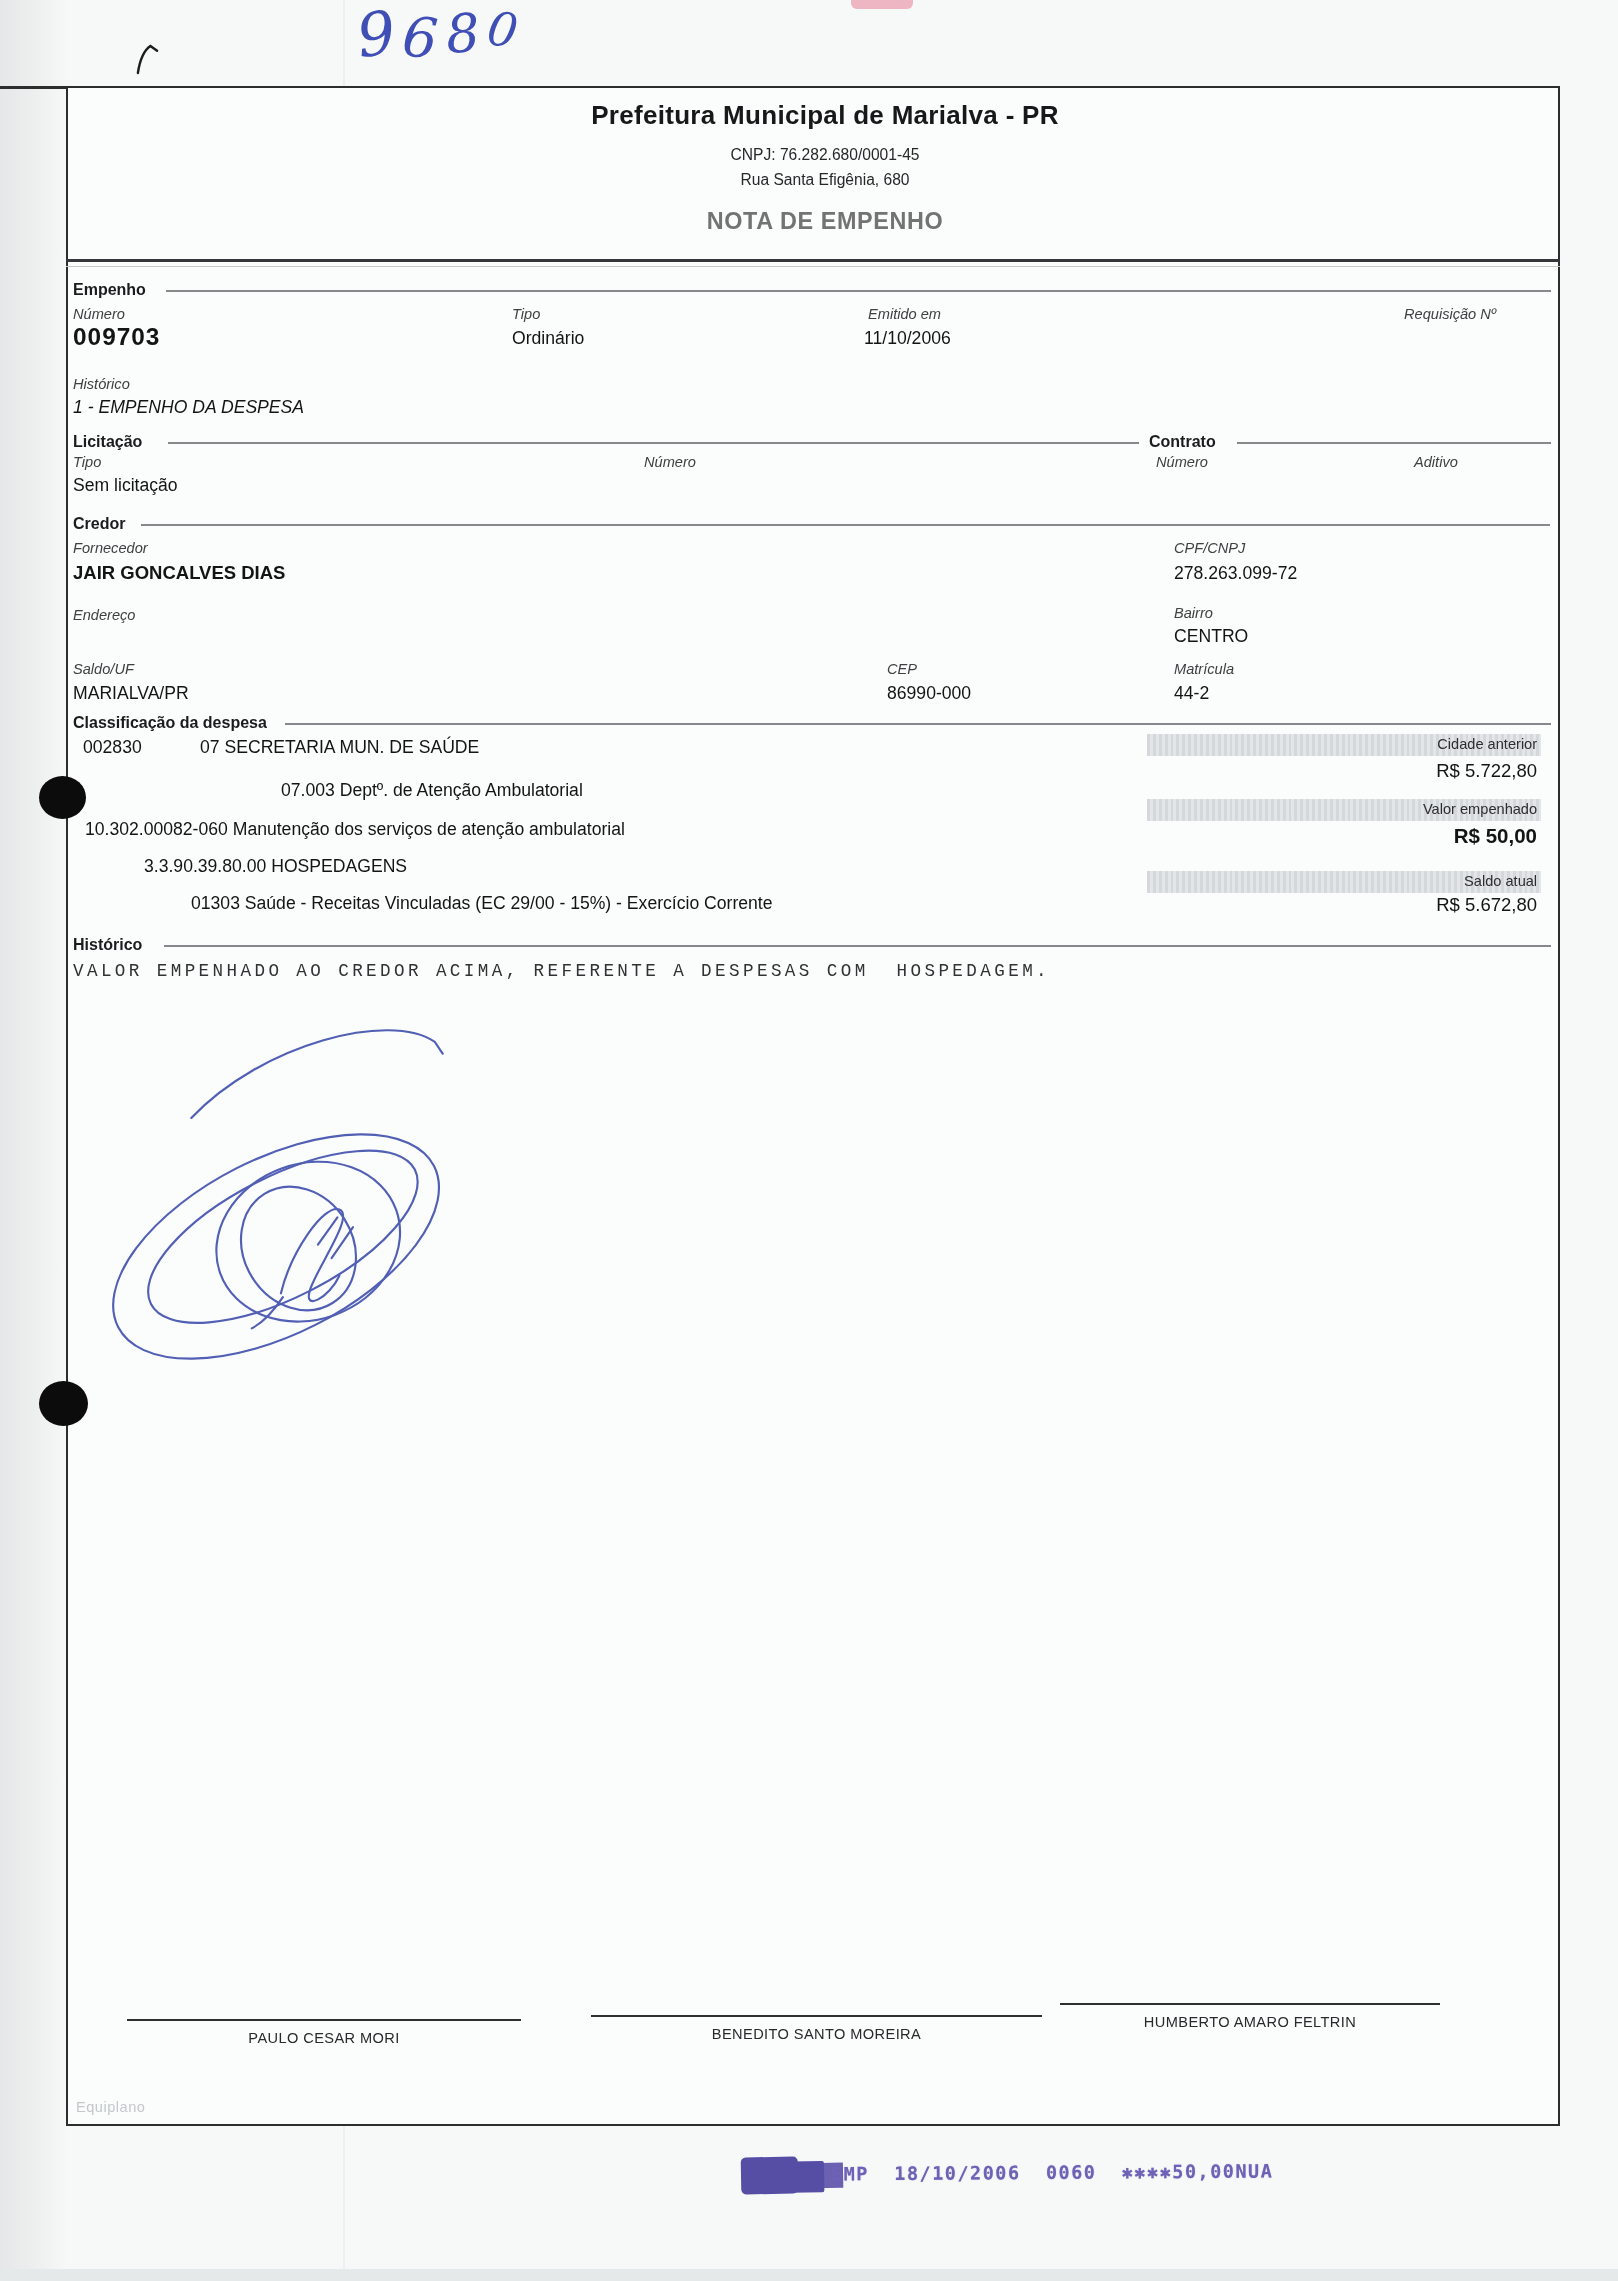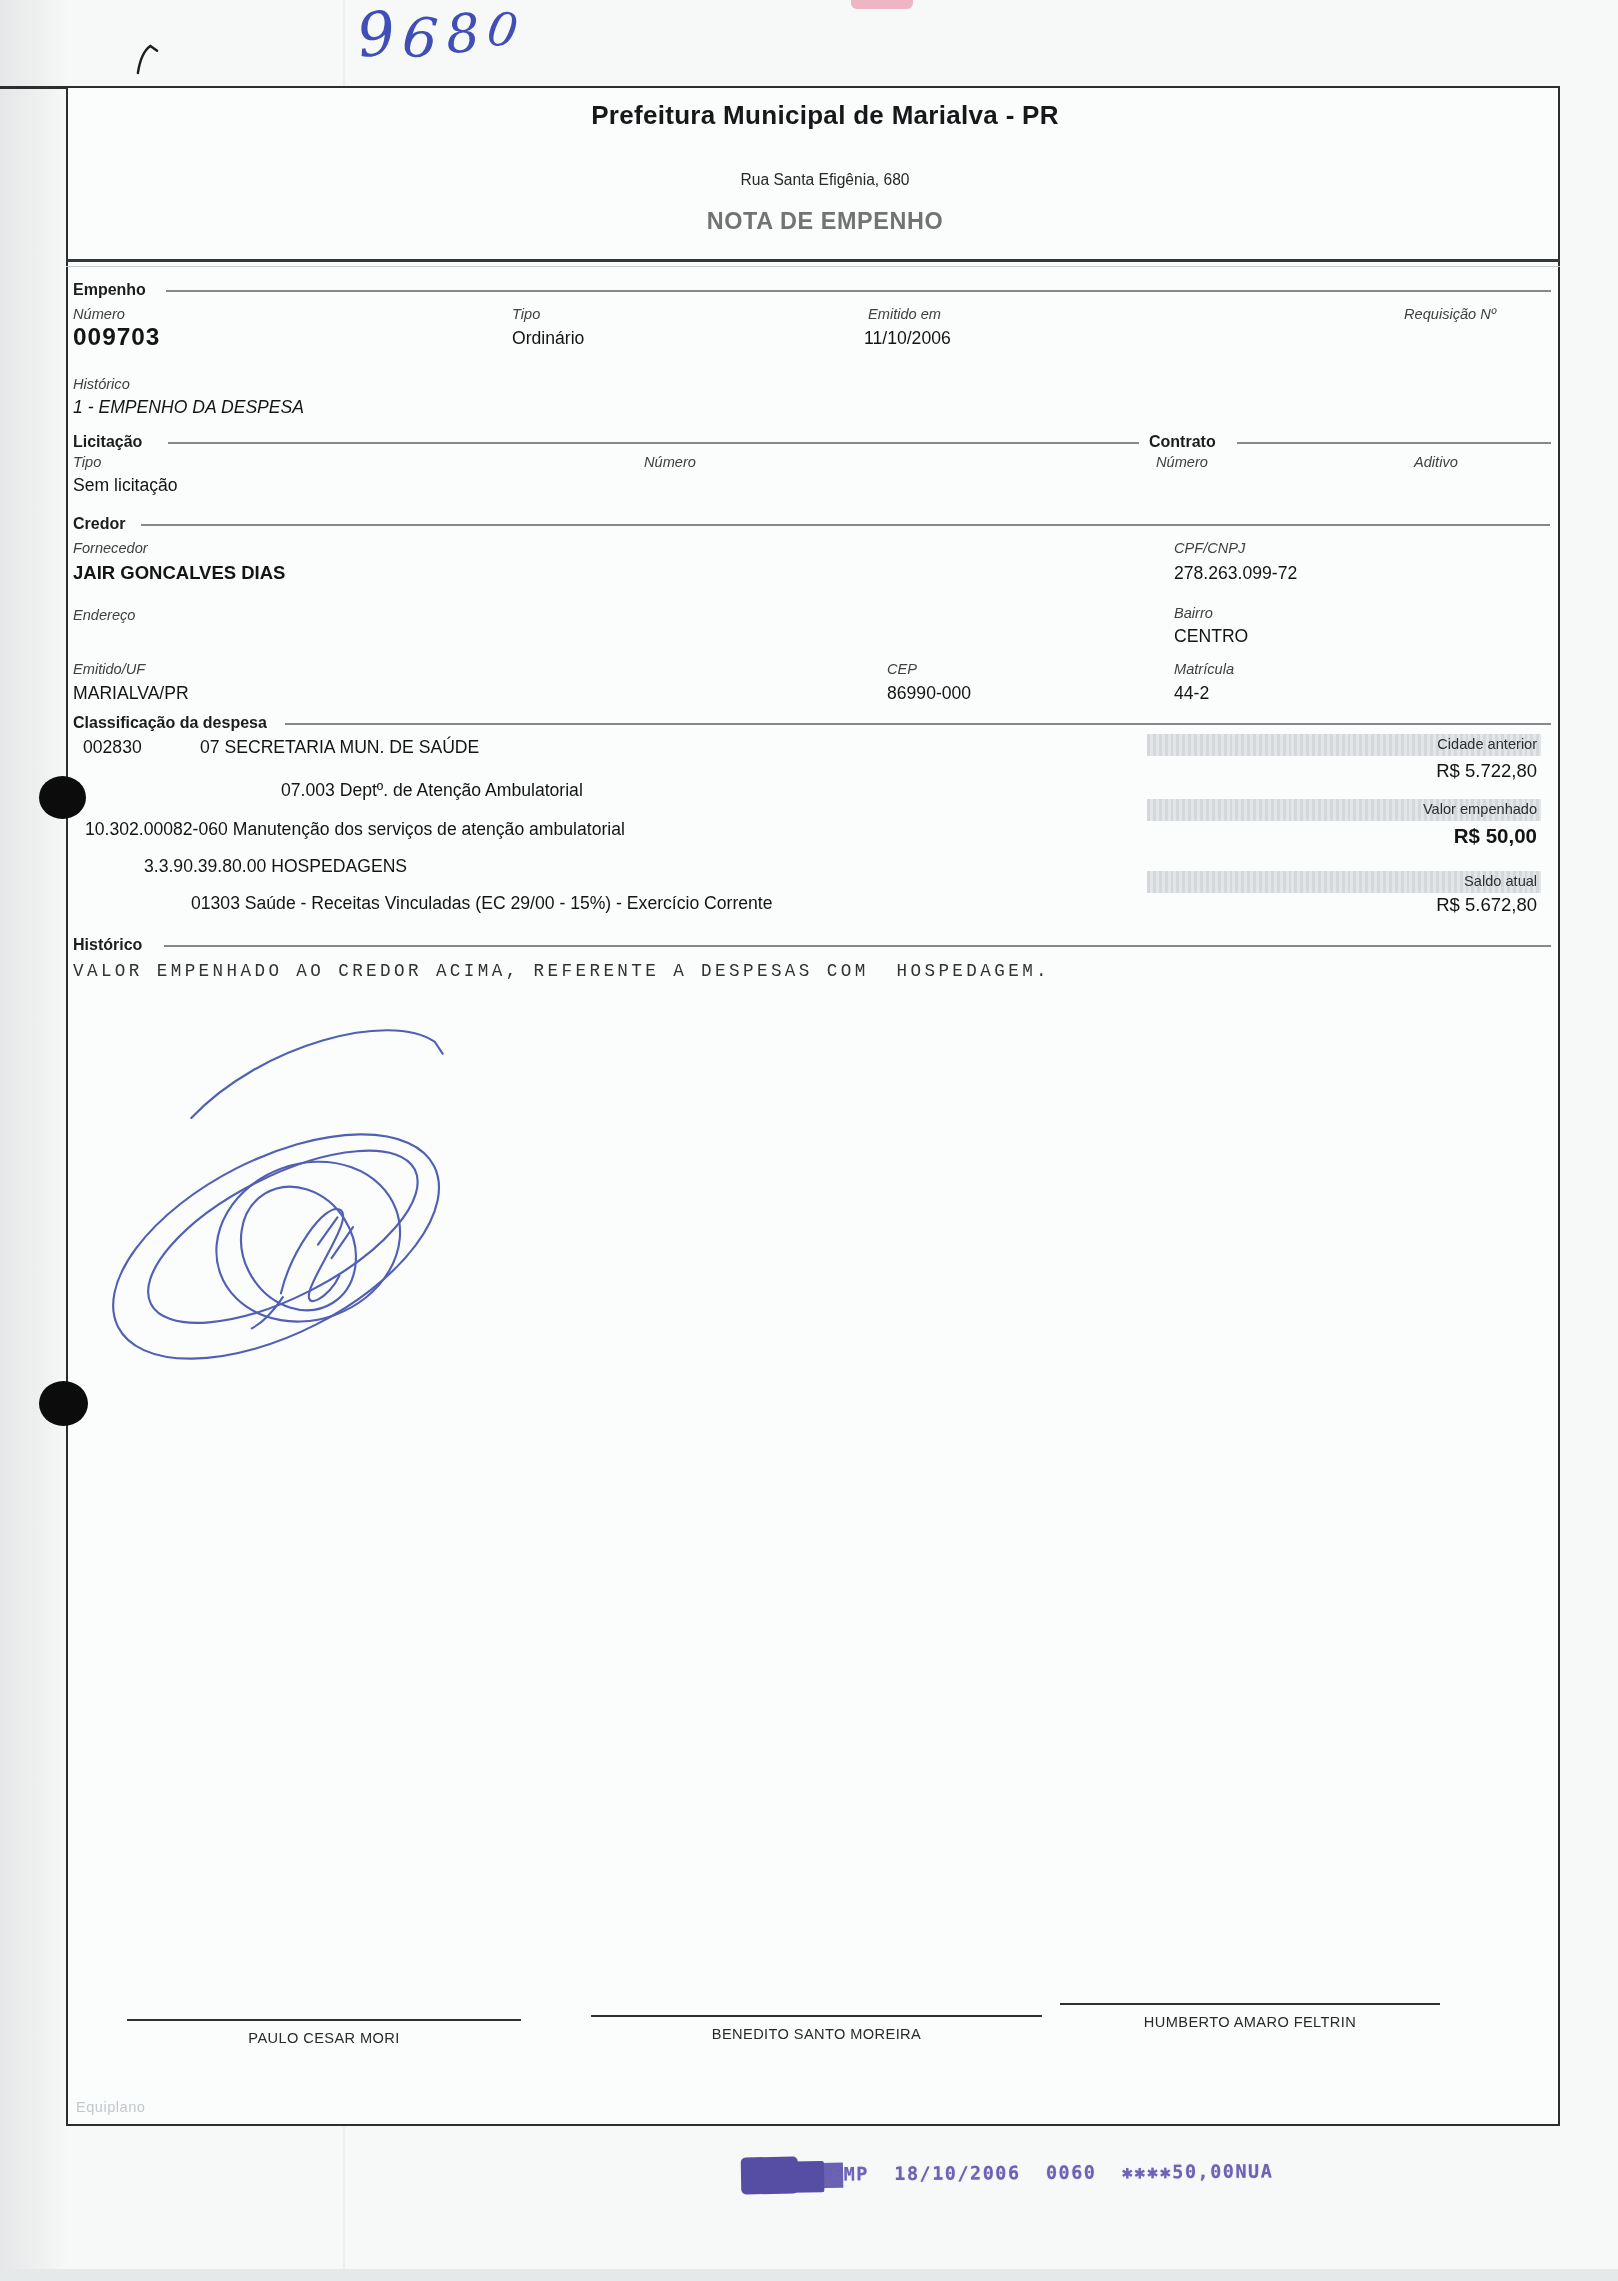"CNPJ: 76.282.680/0001-45" div.abs { html: none -> <div>CNPJ: 76.282.680/0001-45</div> }
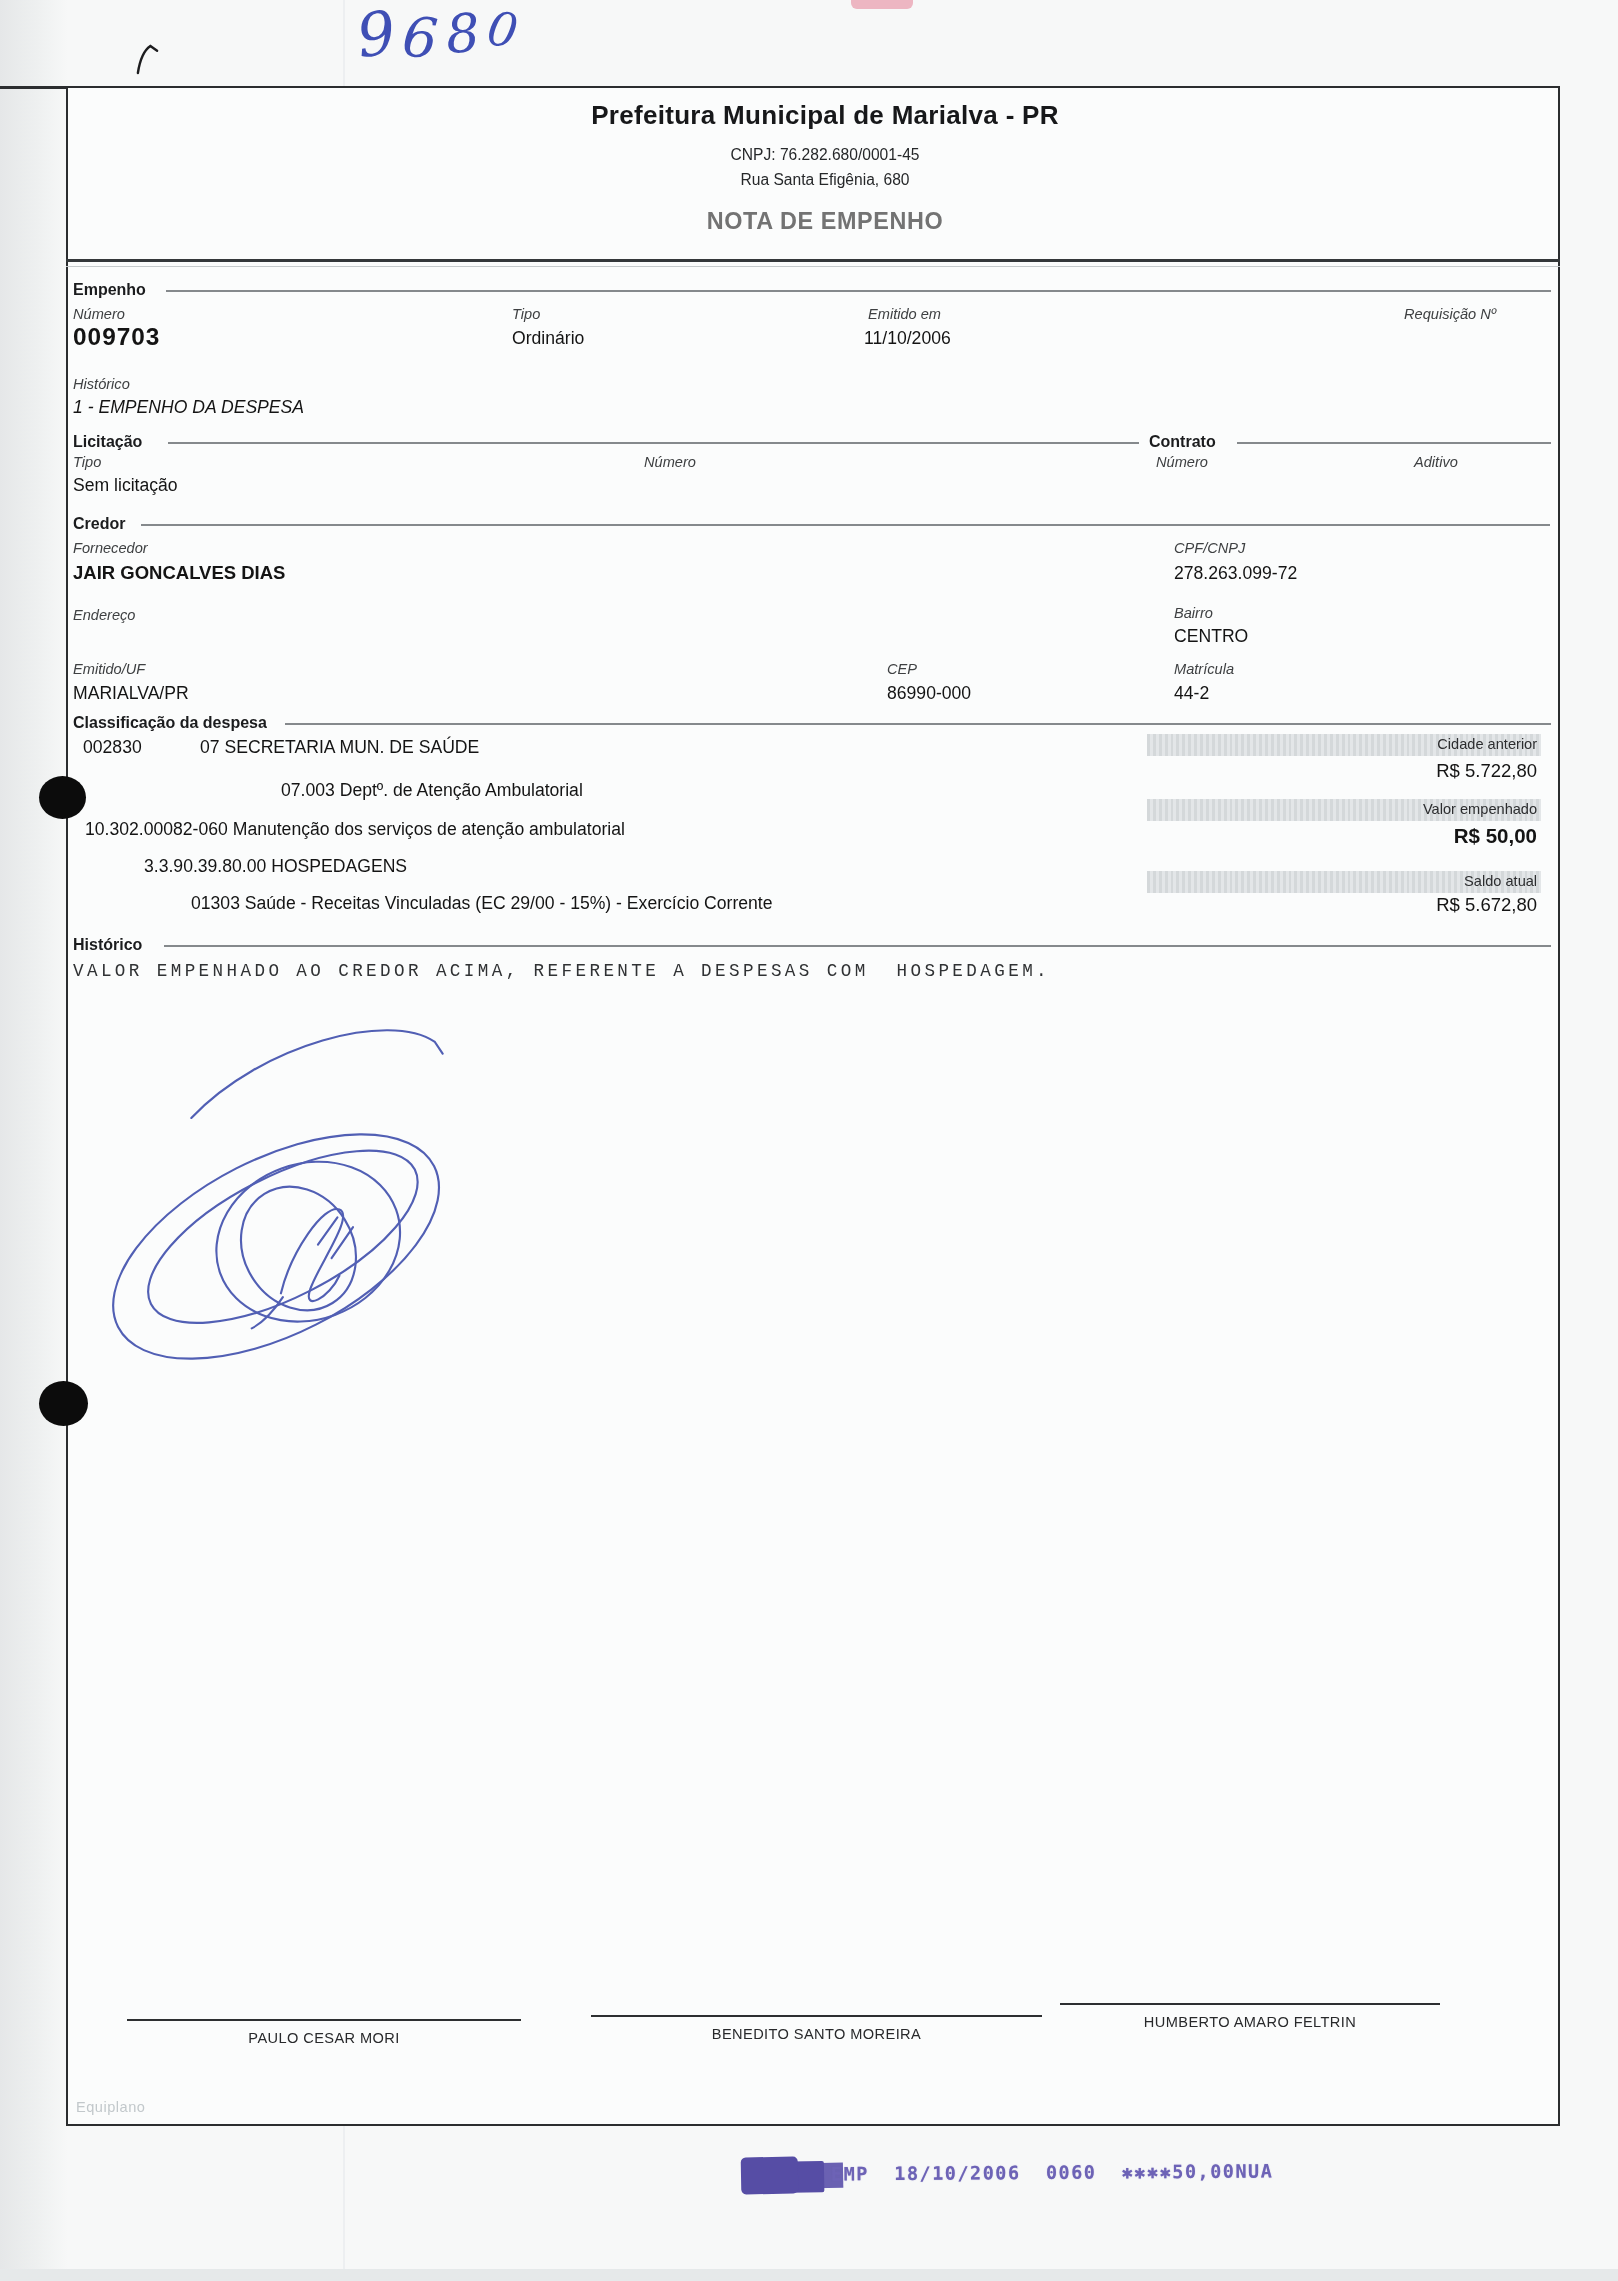"Emitido/UF" div.abs { text: Emitido/UF -> Saldo/UF }
